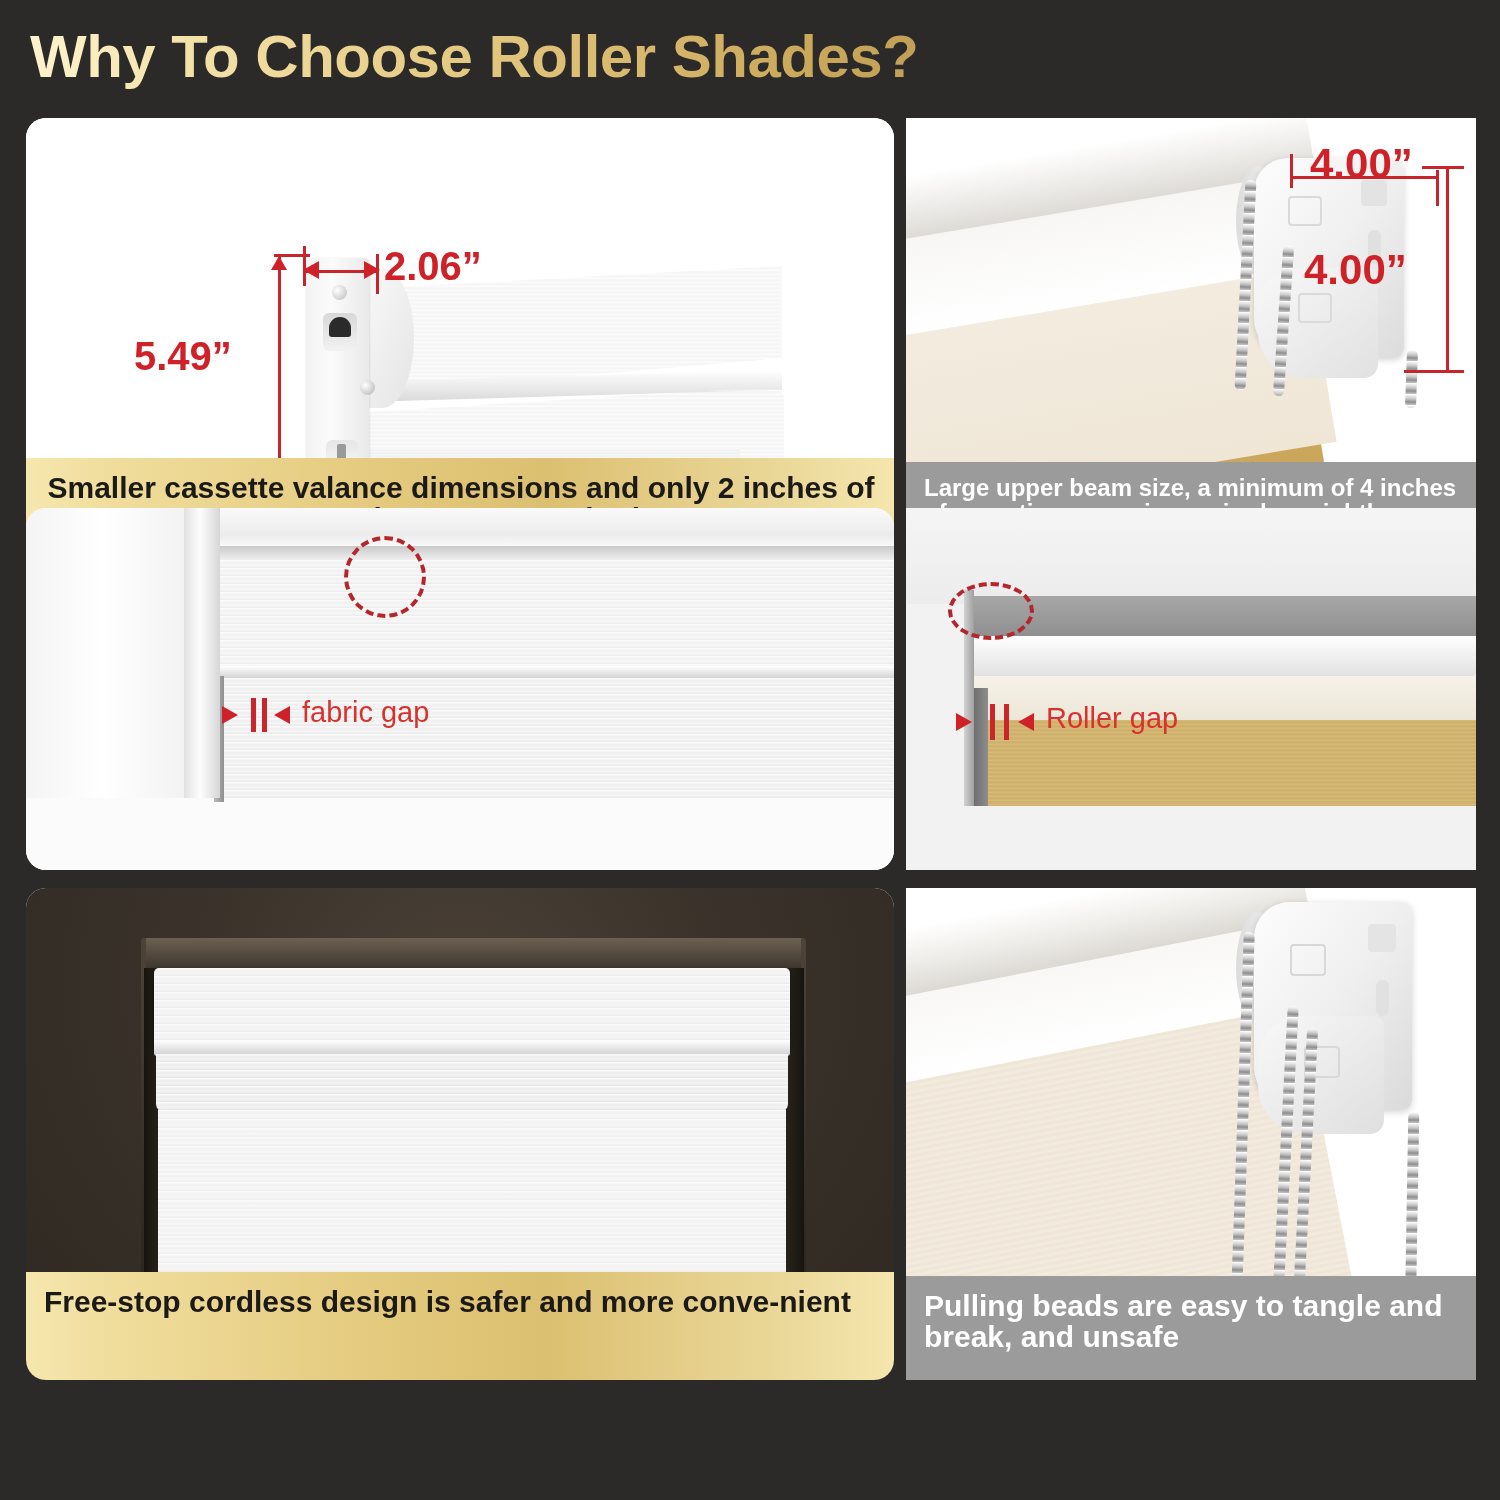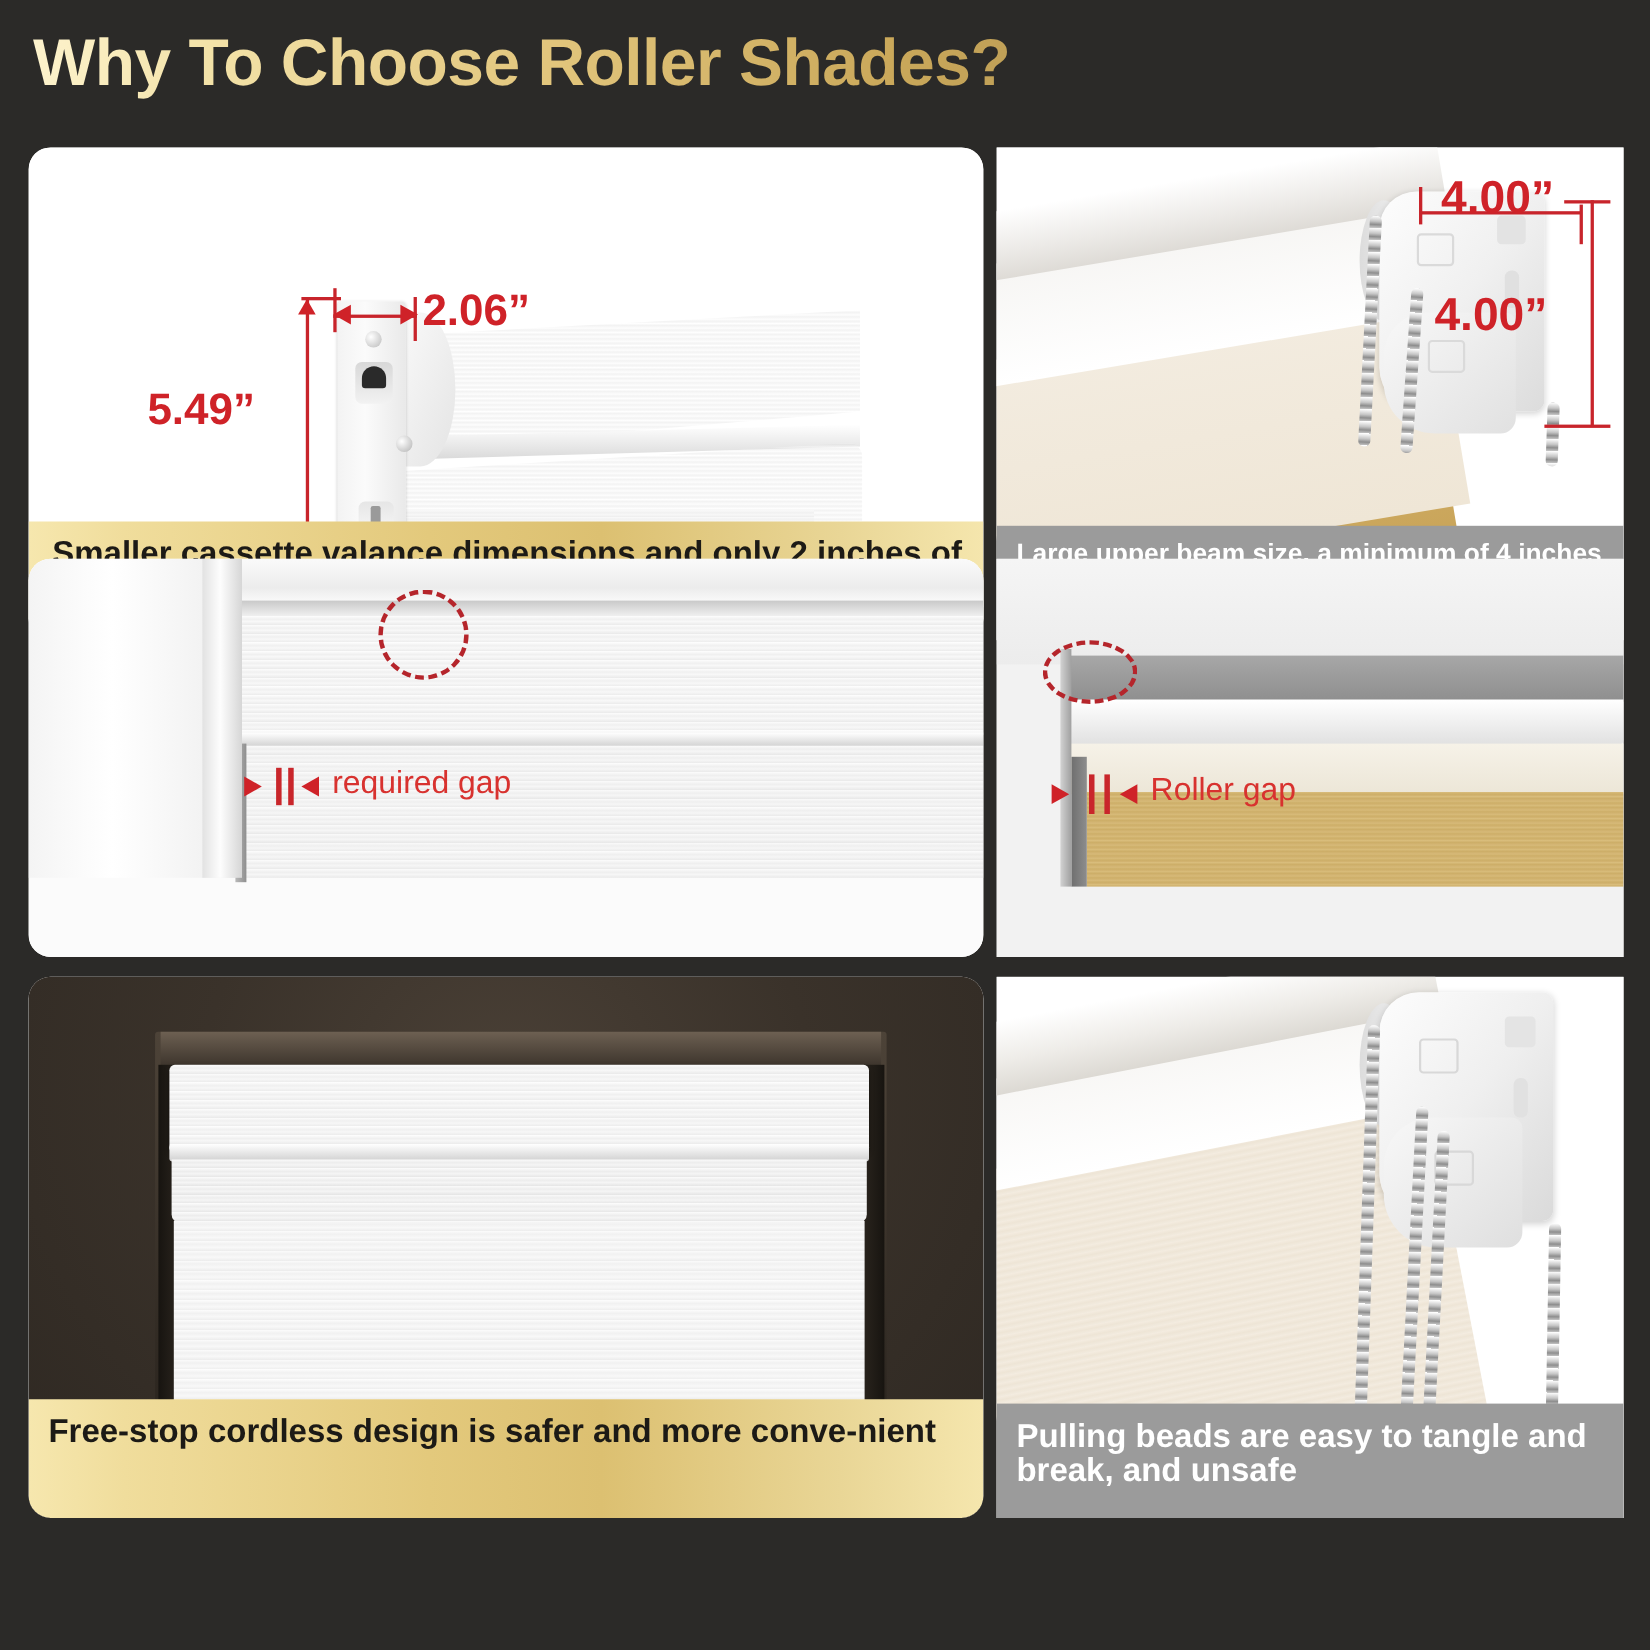"4.00”" .row1 { top: 134px -> 118px }
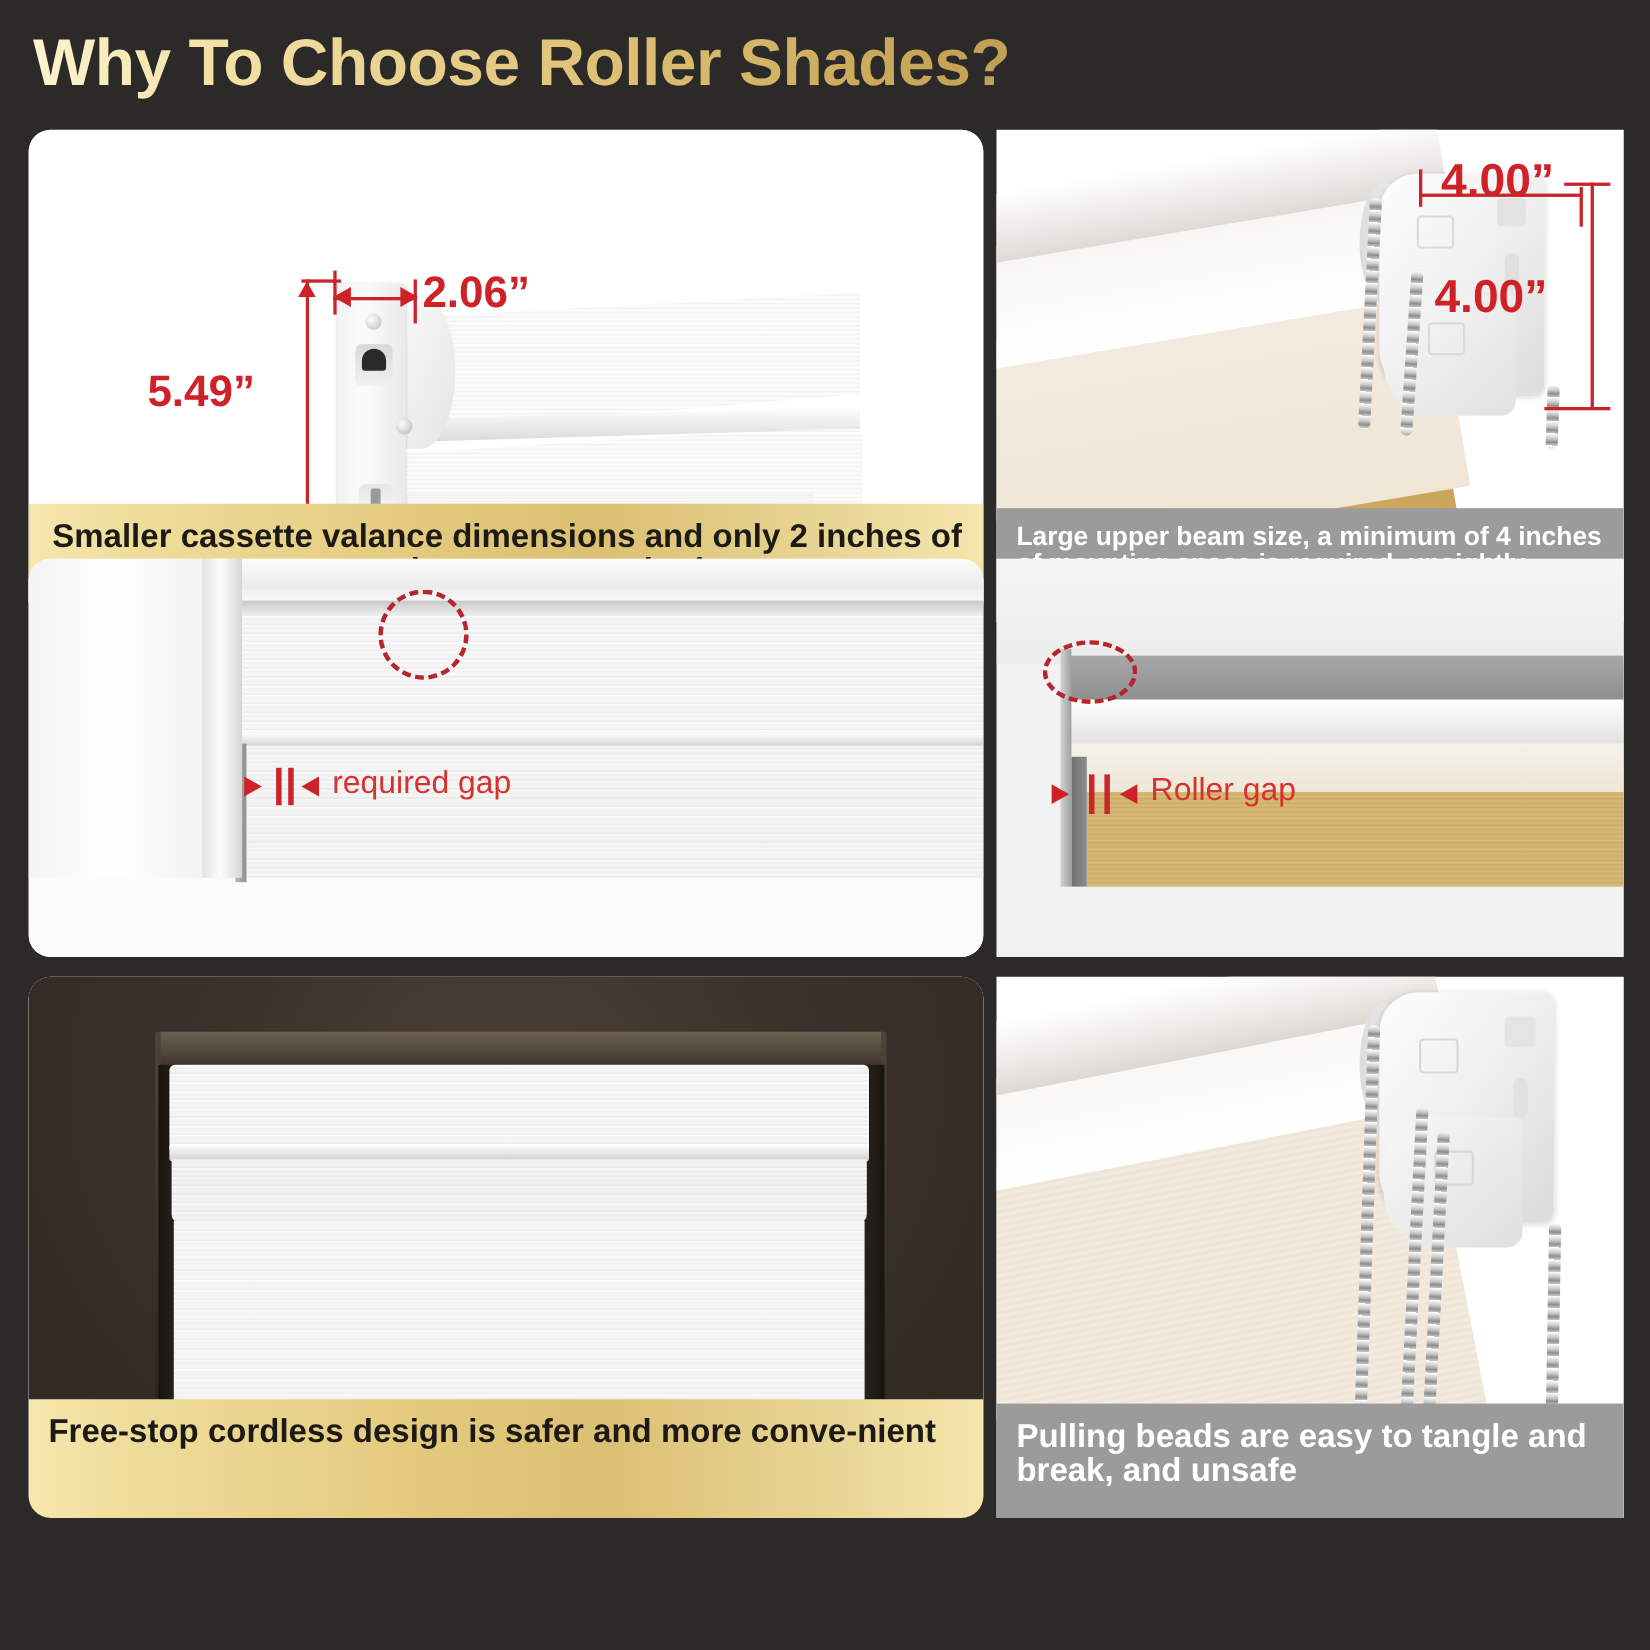"required gap" div.gaplabel { text: required -> fabric }
